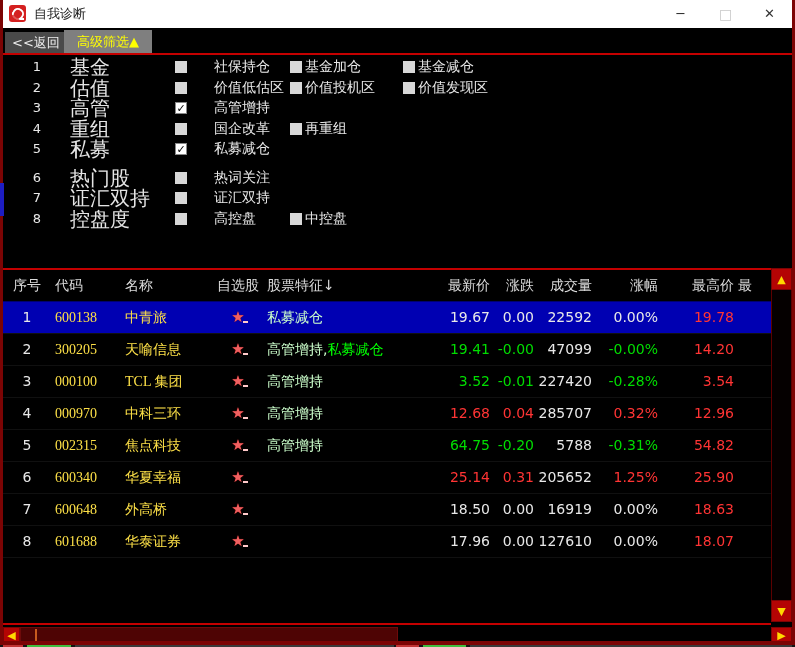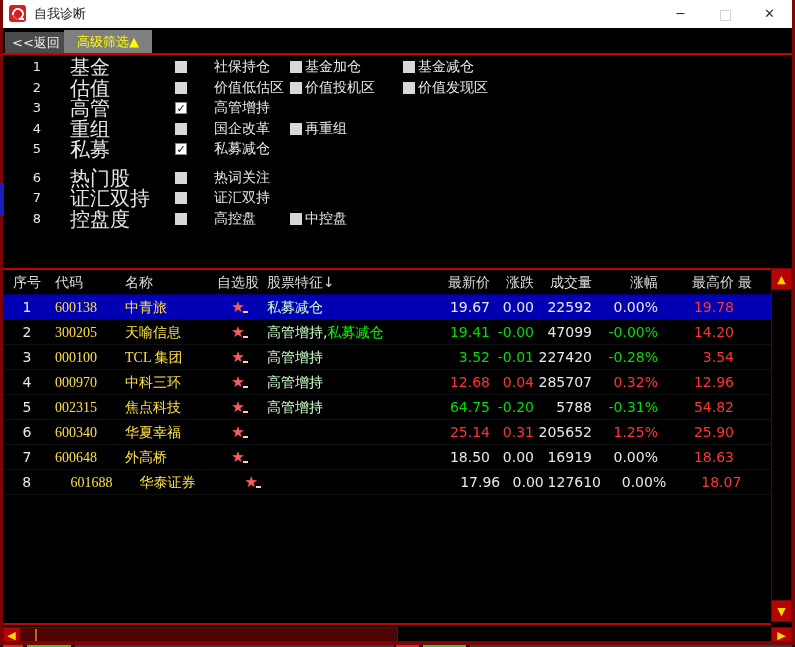"序号" .trow { height: 25px -> 32px }
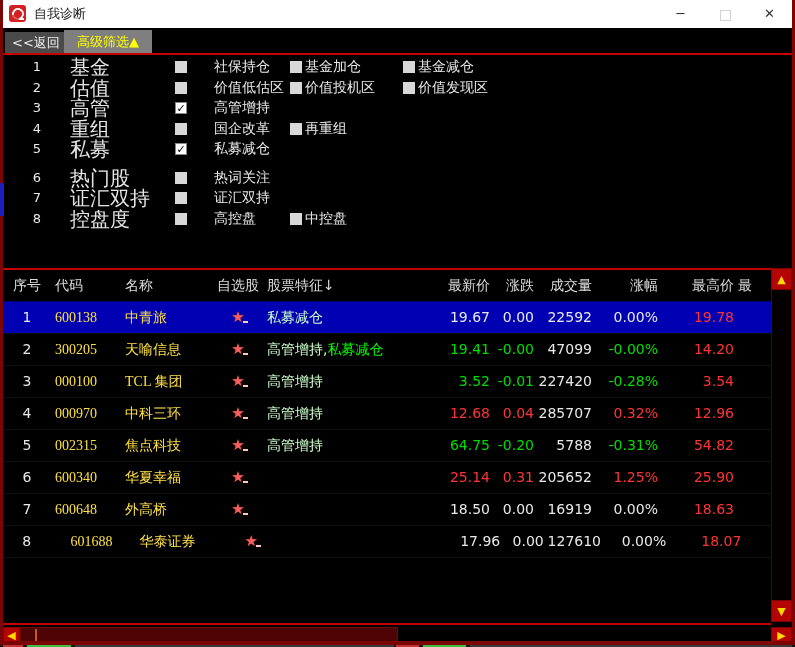"601688" span.tcell { margin-left: 16px -> none }
